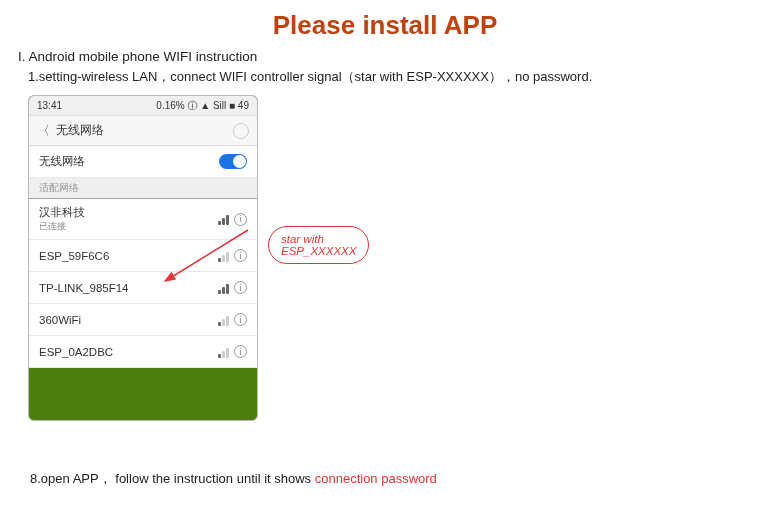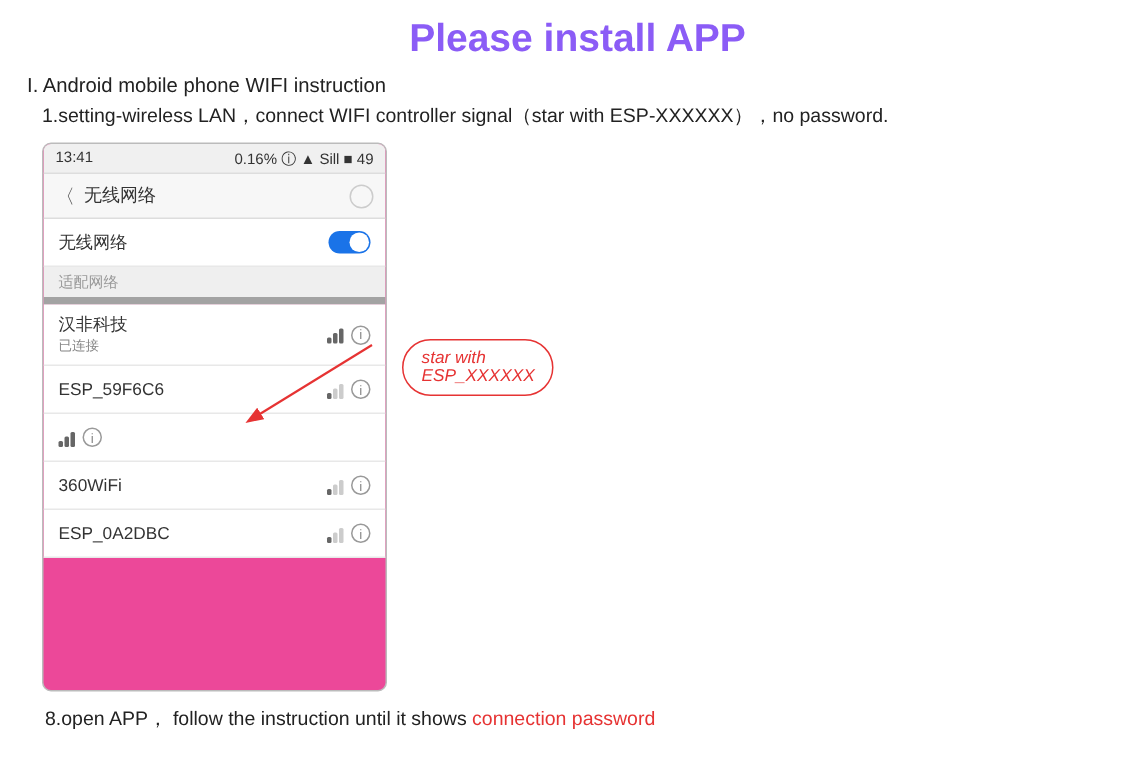"Please install APP" .page-title { color: #8b5cf6 -> #c2410c }
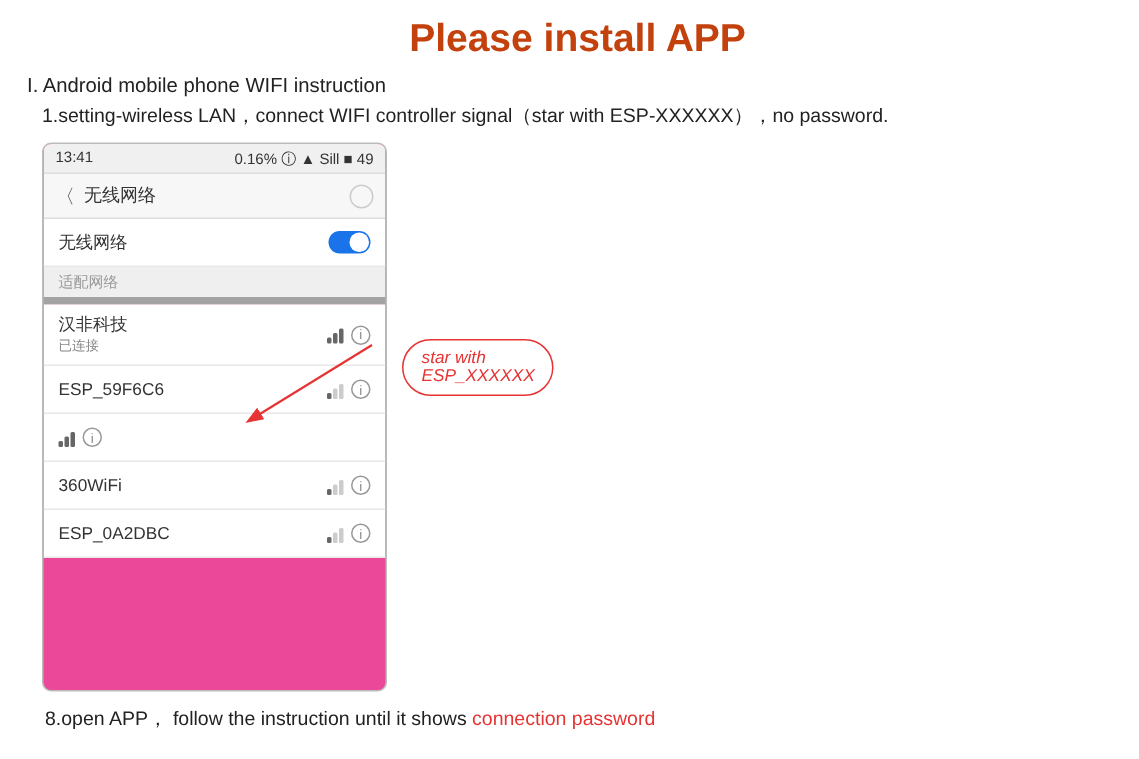"13:41" .phone-mockup { background: #ec4899 -> #4d7c0f; height: 366px -> 326px }
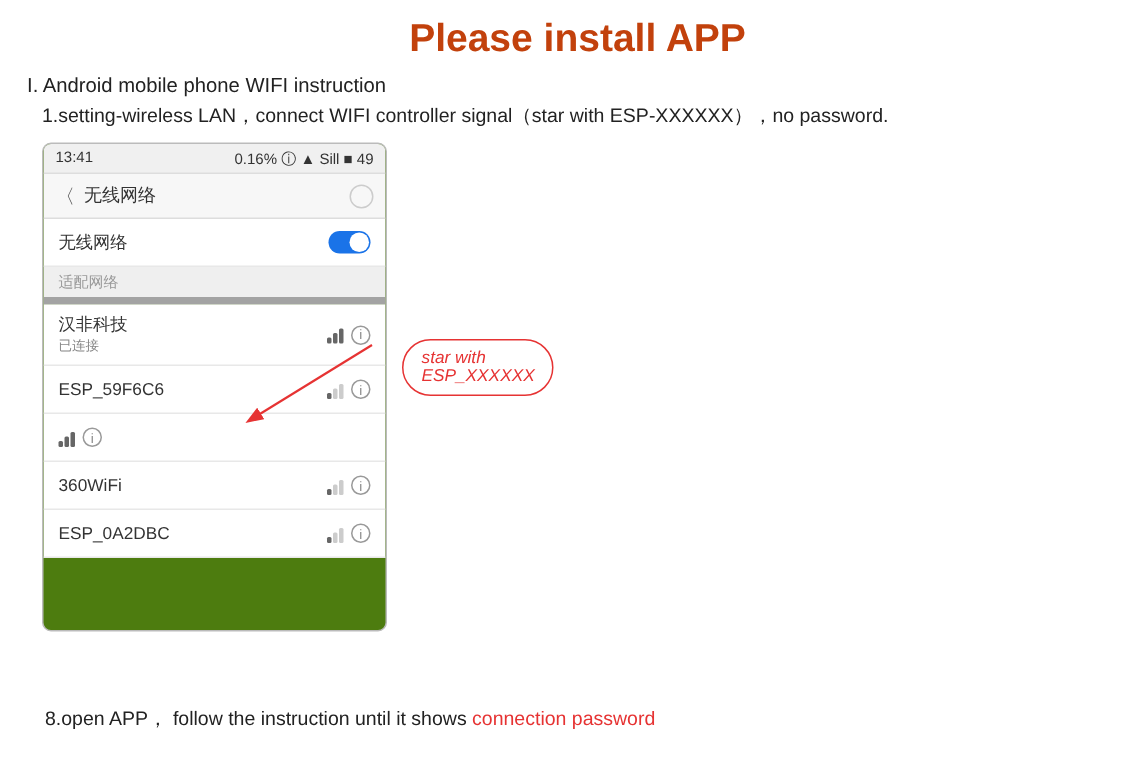"适配网络" .phone-section-divider { border-bottom: 5px solid #a3a3a3 -> 1px solid #a3a3a3 }
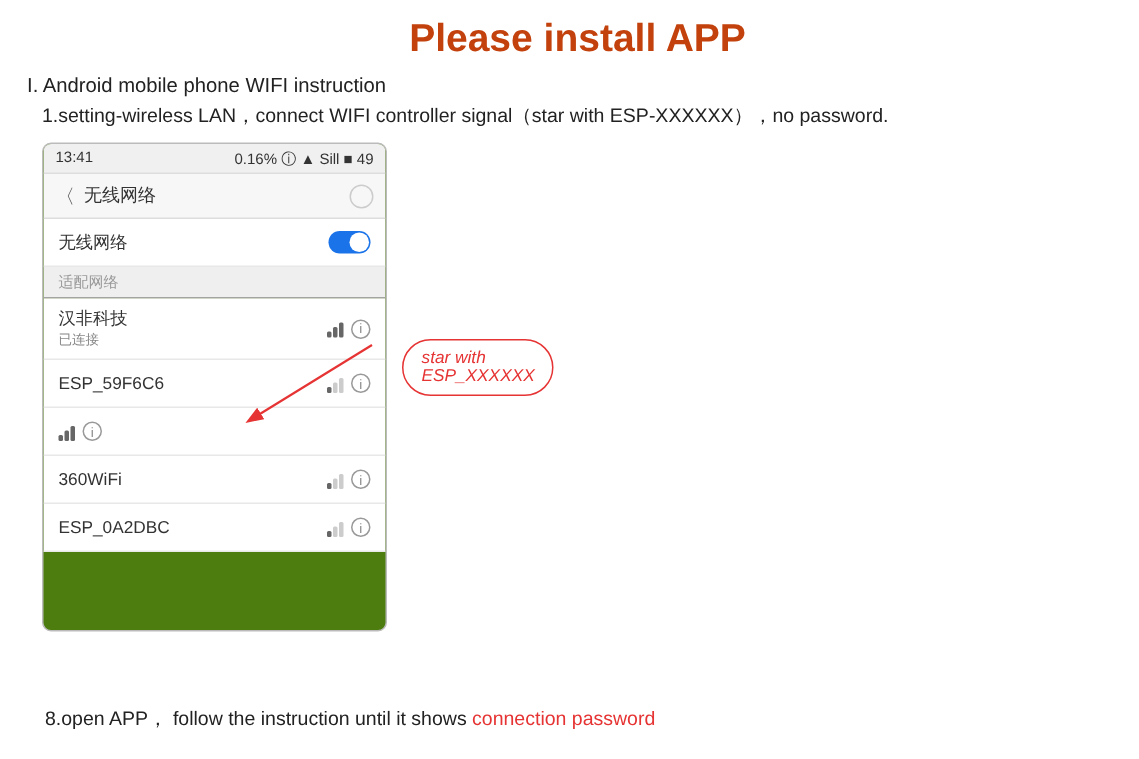"TP-LINK_985F14" span.phone-row-label { html: none -> <span>TP-LINK_985F14</span> }
